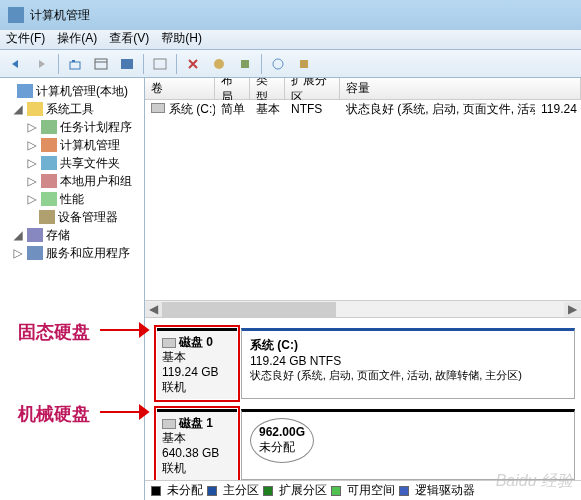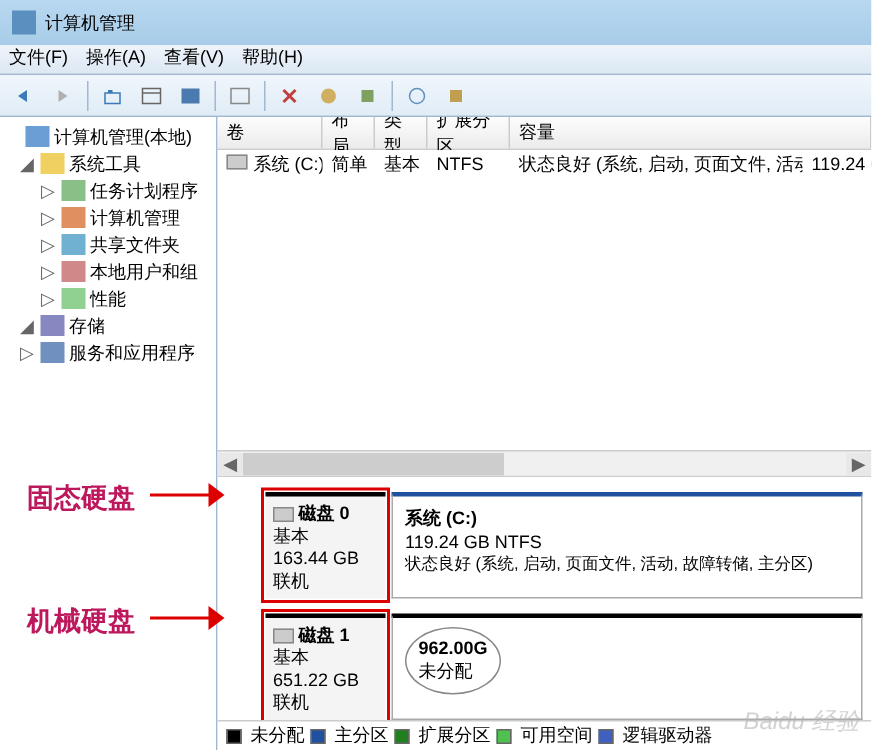"设备管理器" div.tnode { html: none -> <div> <span></span> <span>设备管理器</span> </div> }
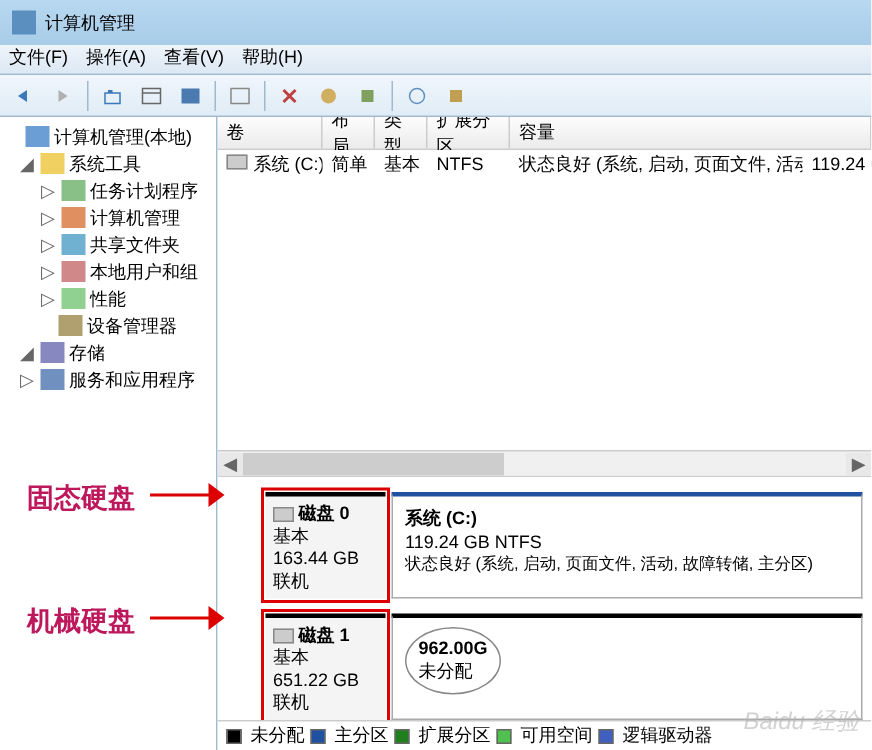"磁盘 0" .diskinfo.red { margin-left: 20px -> none }
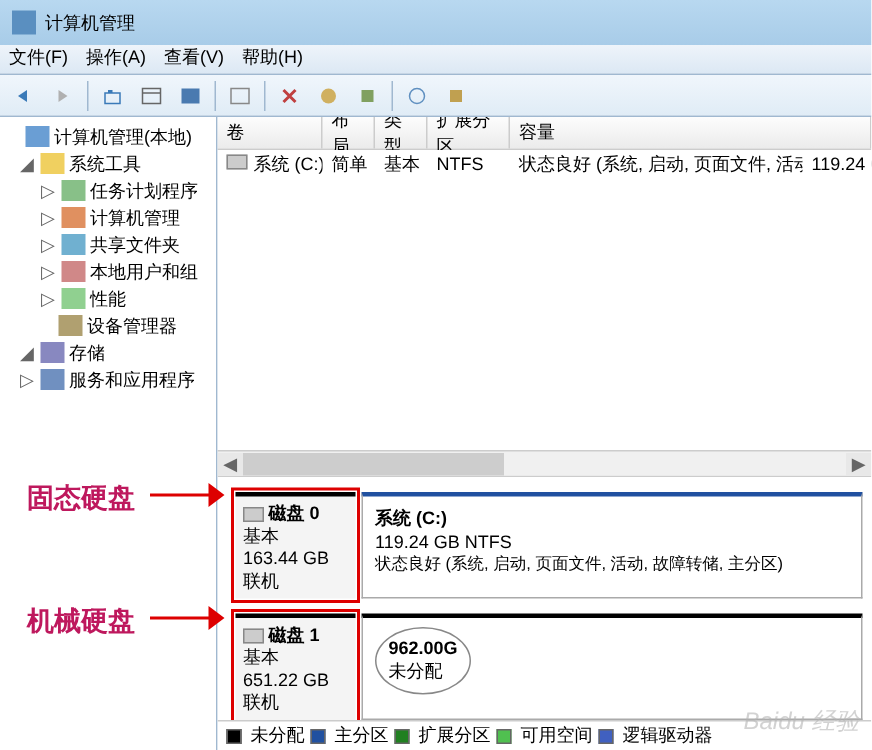"163.44 GB" div { text: 163.44 -> 119.24 }
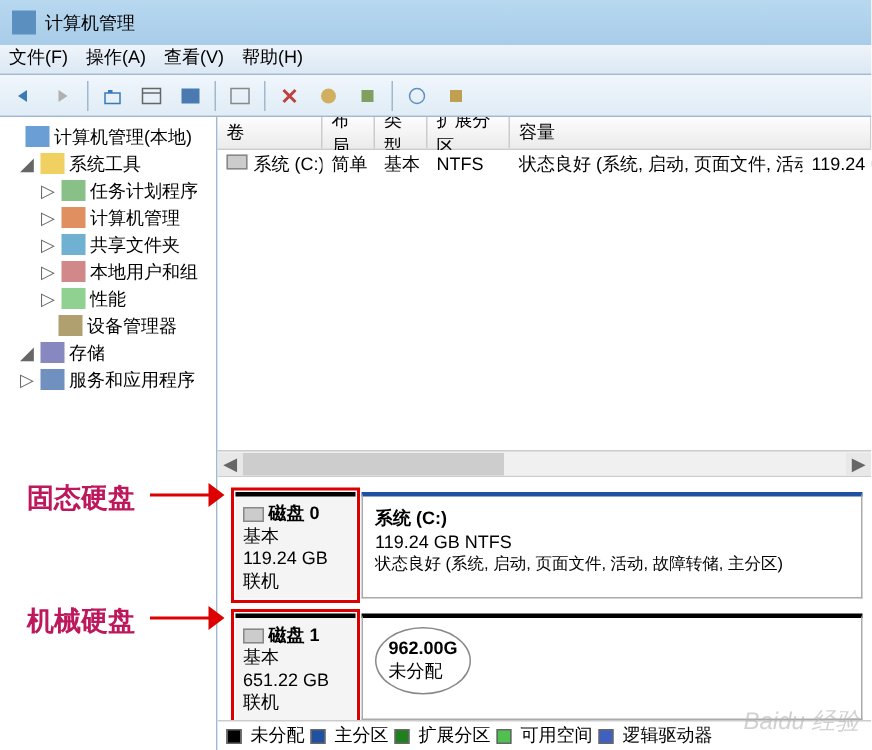"651.22 GB" div { text: 651.22 -> 640.38 }
